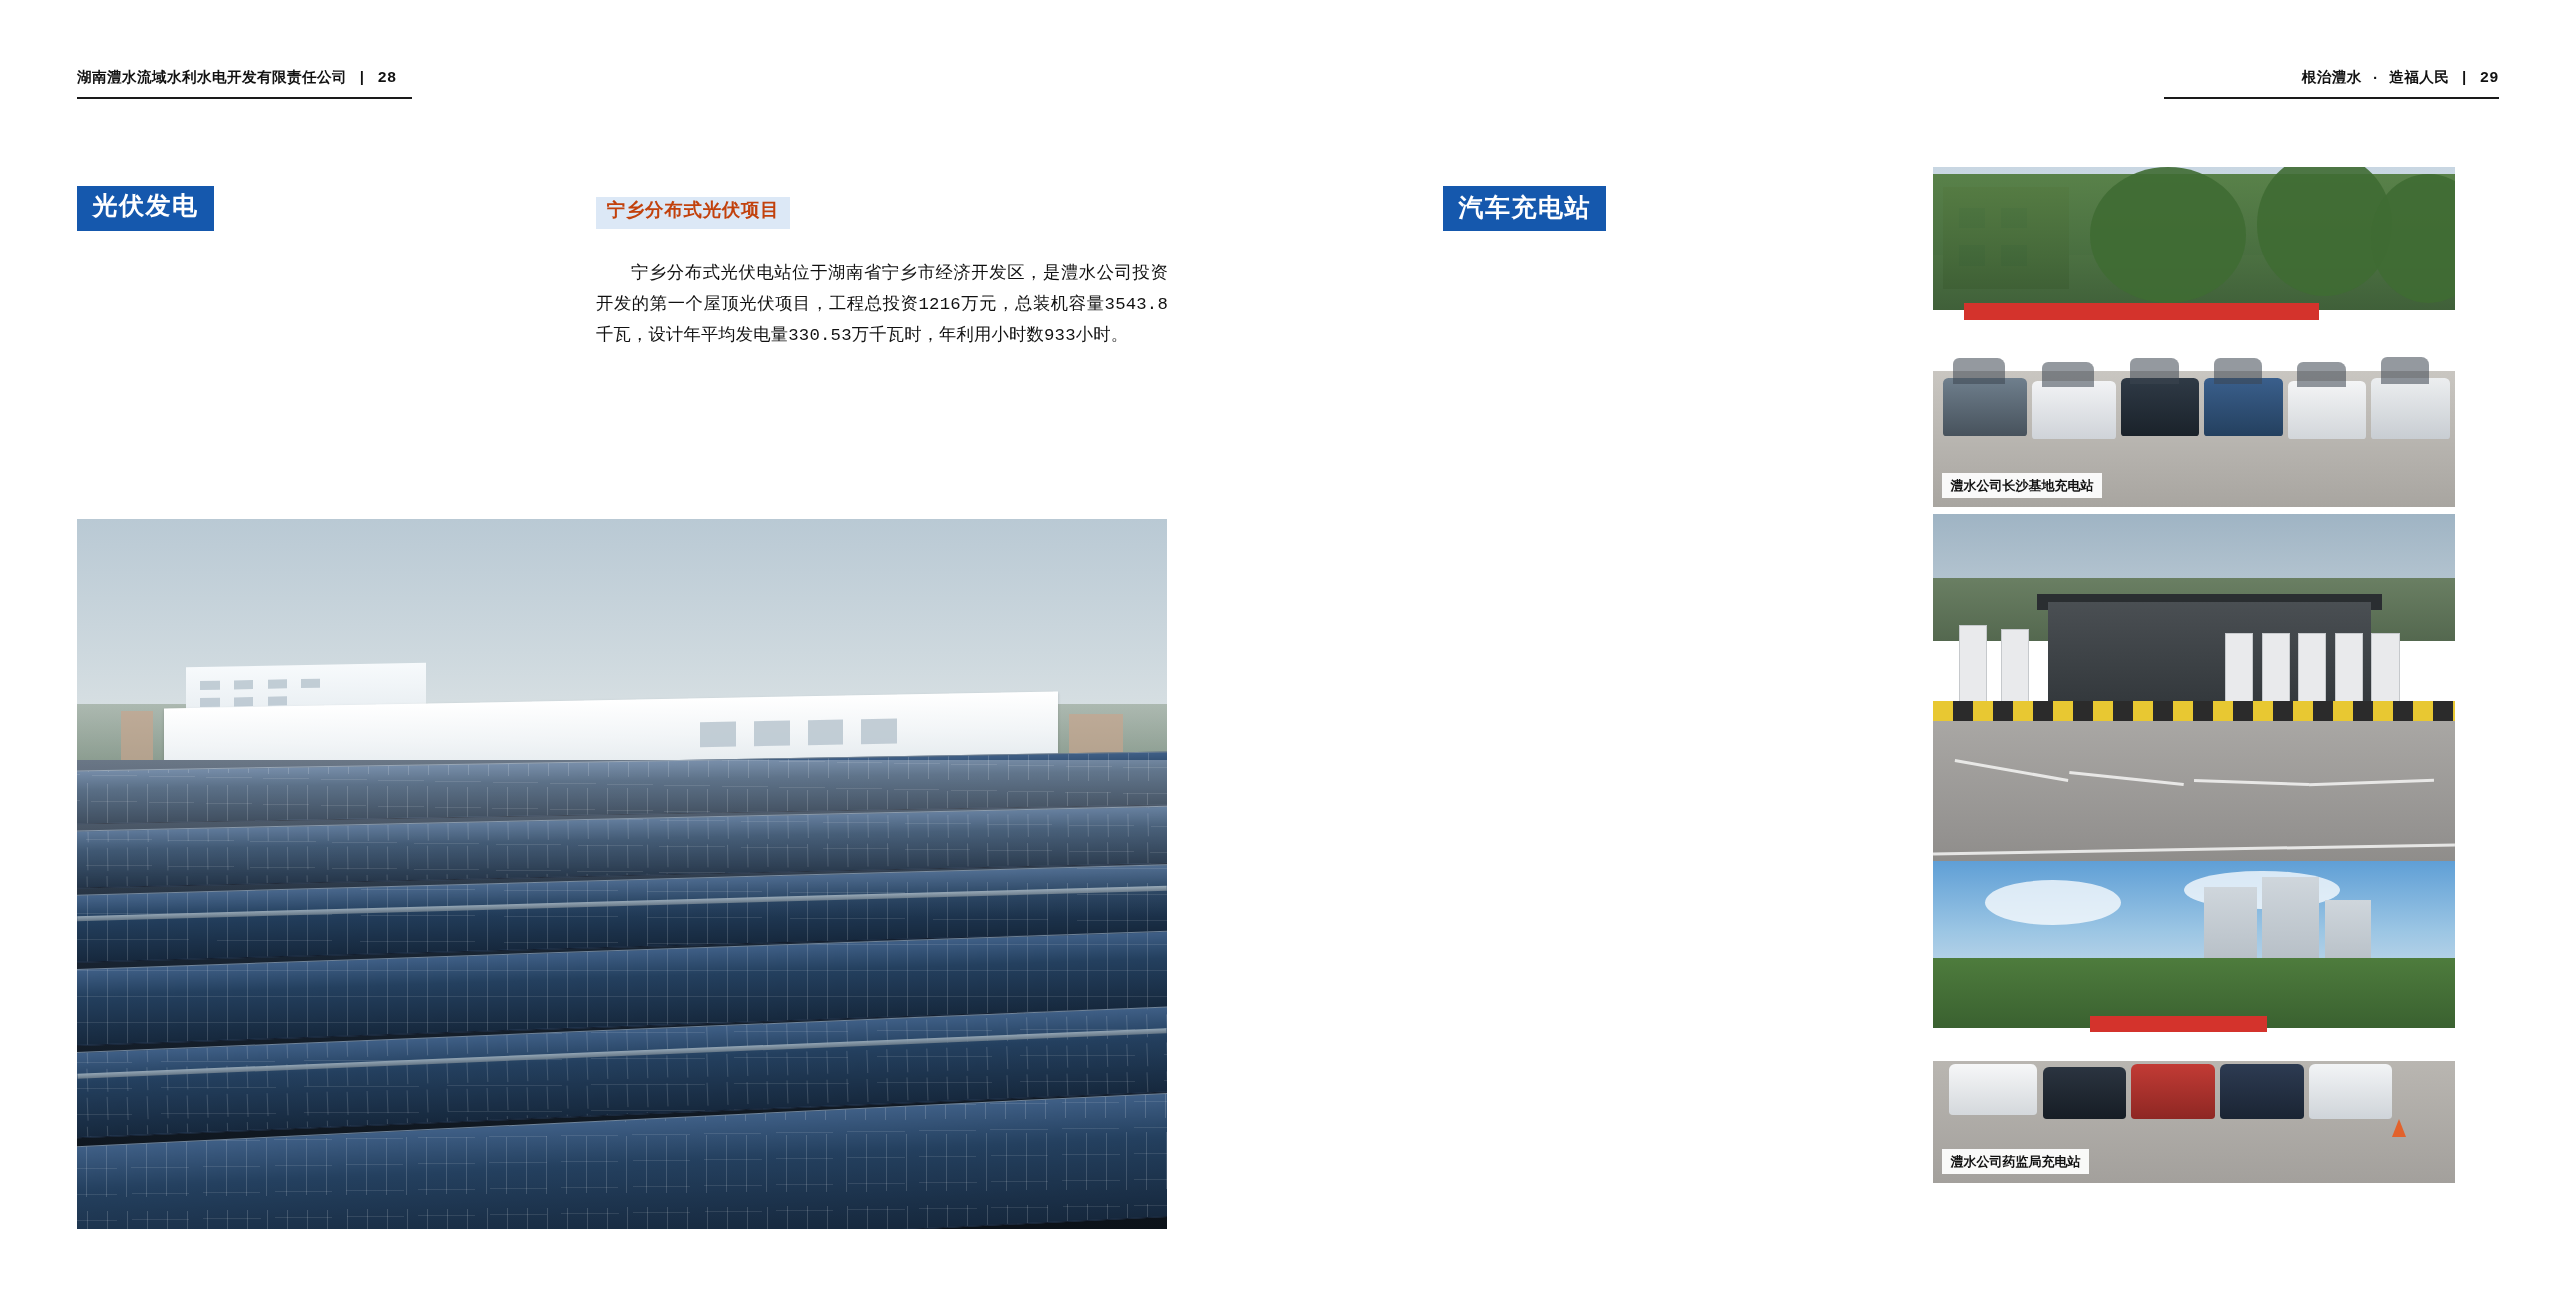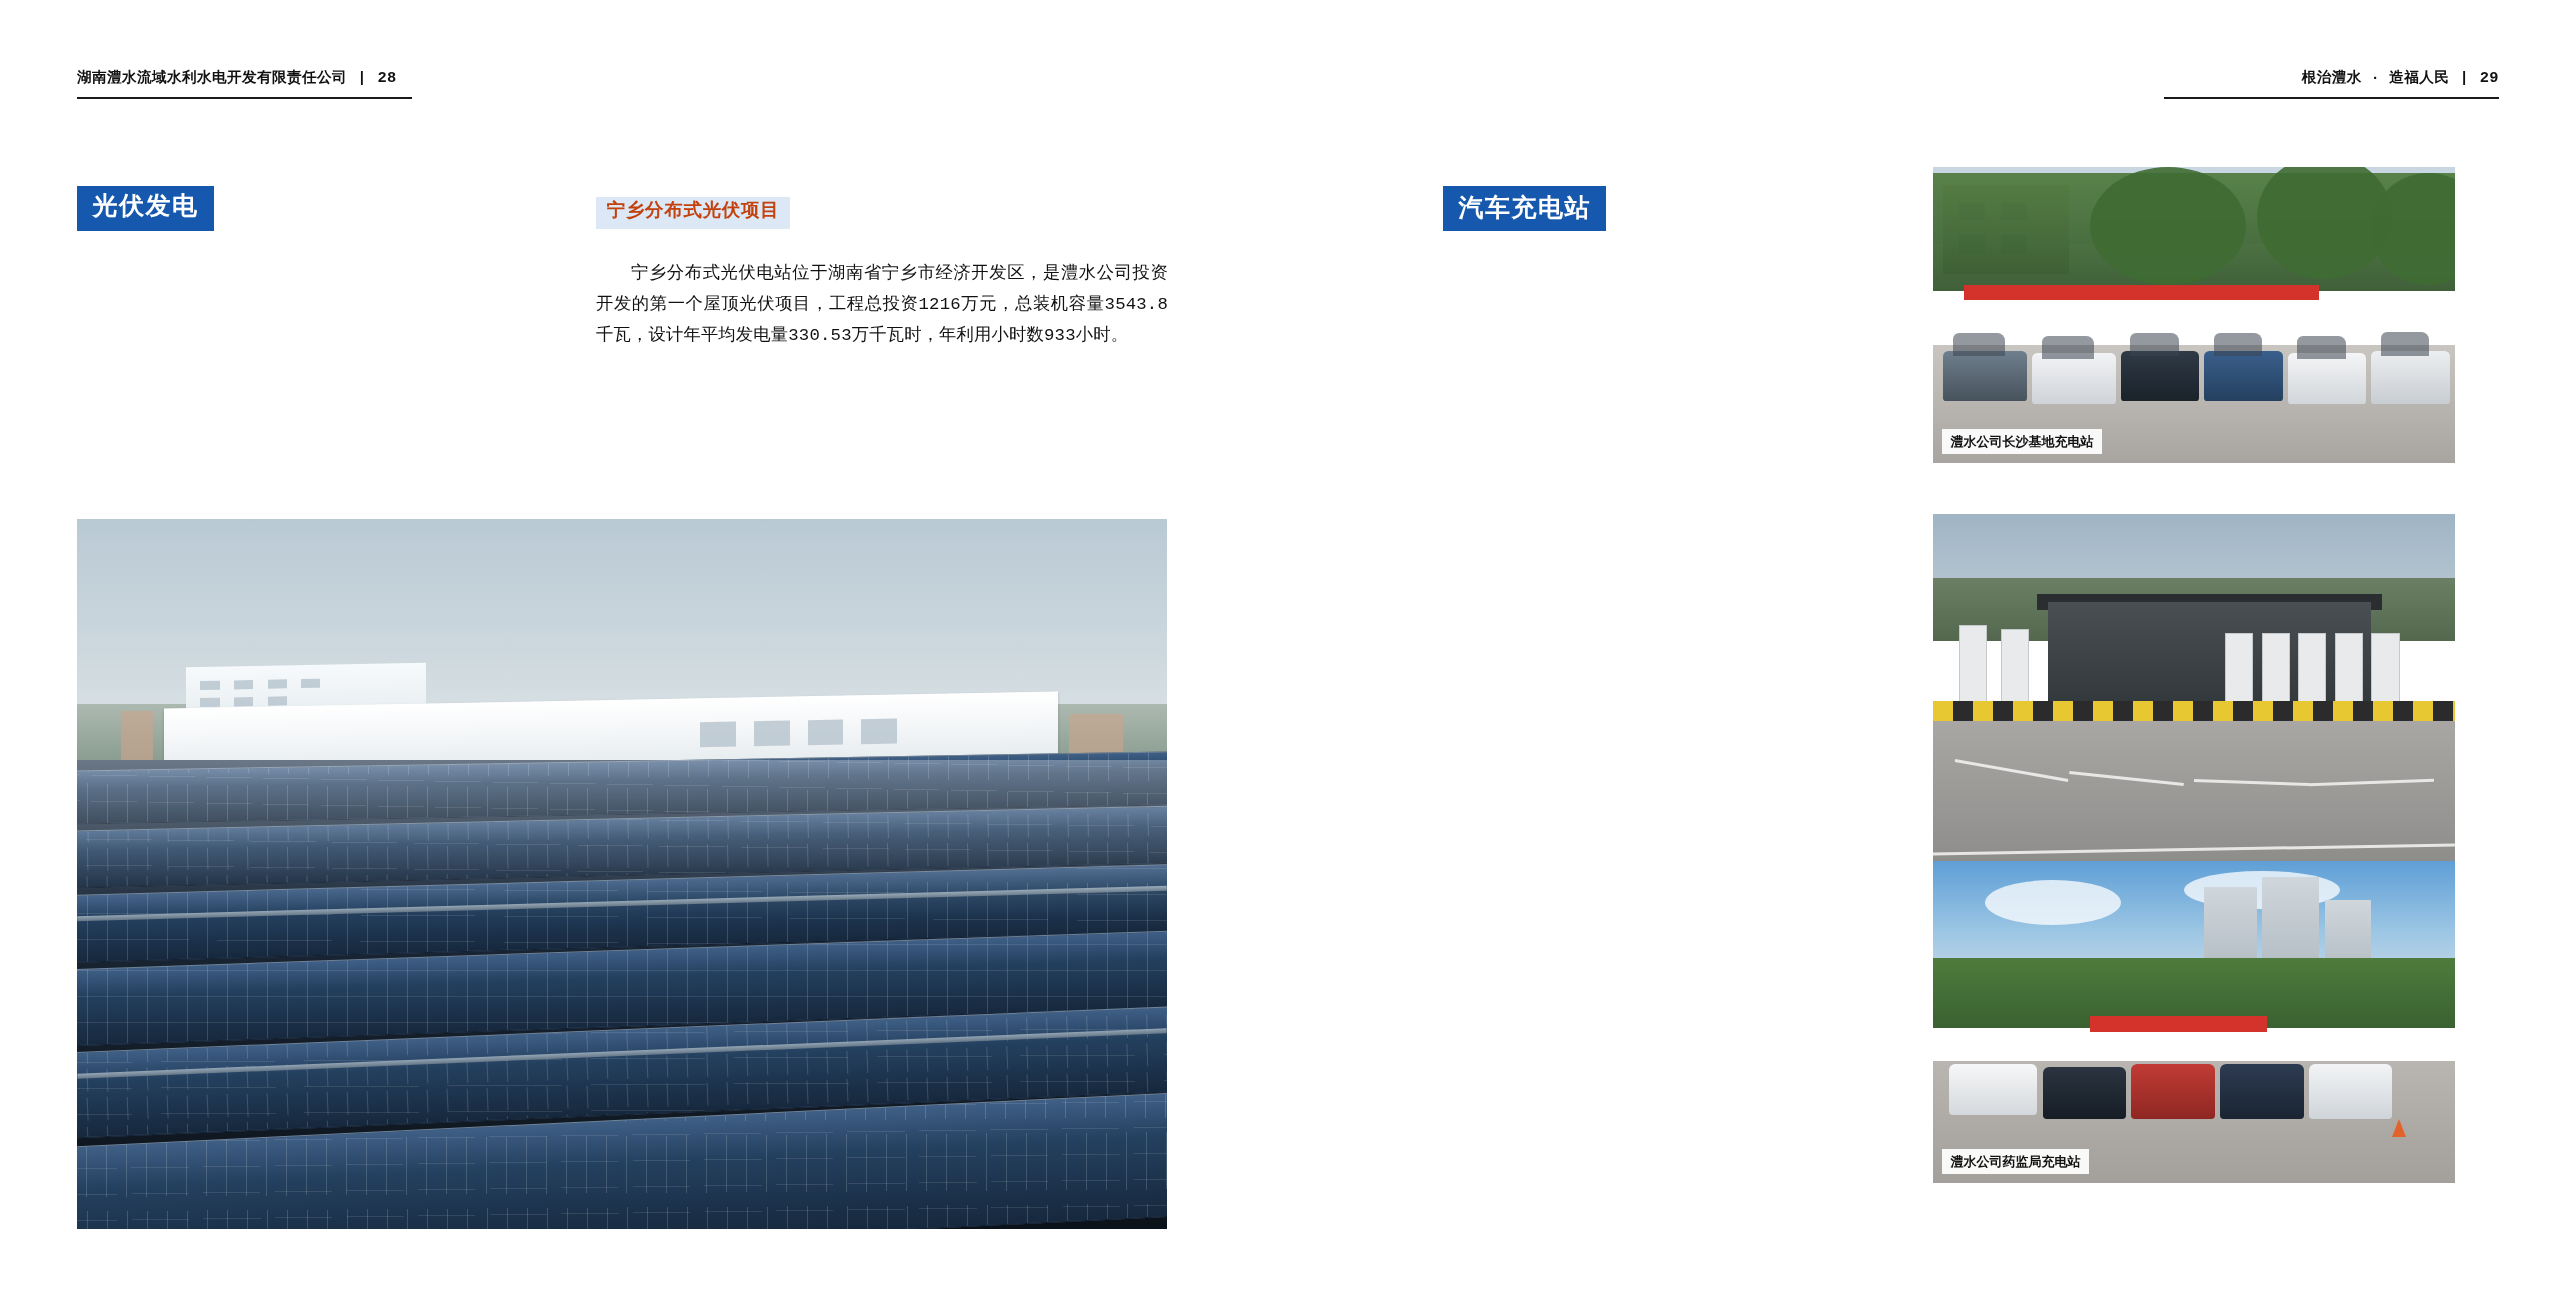"澧水公司长沙基地充电站" .photo-r1 { height: 296px -> 340px }
